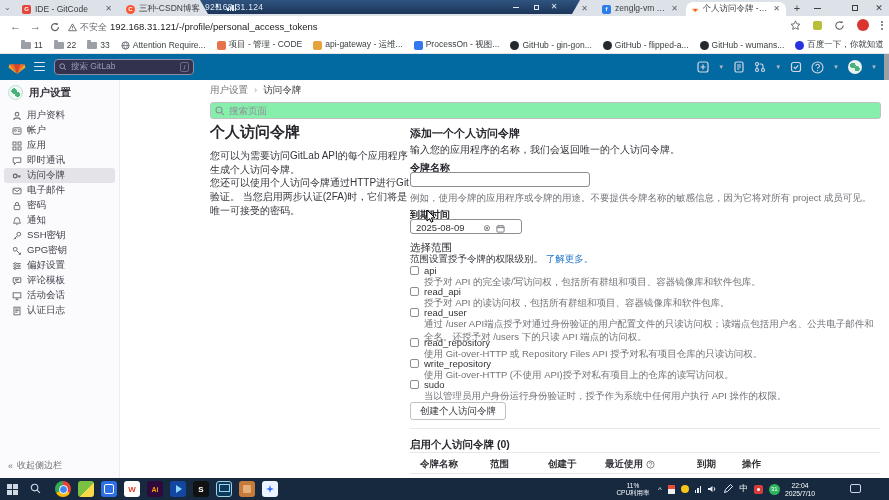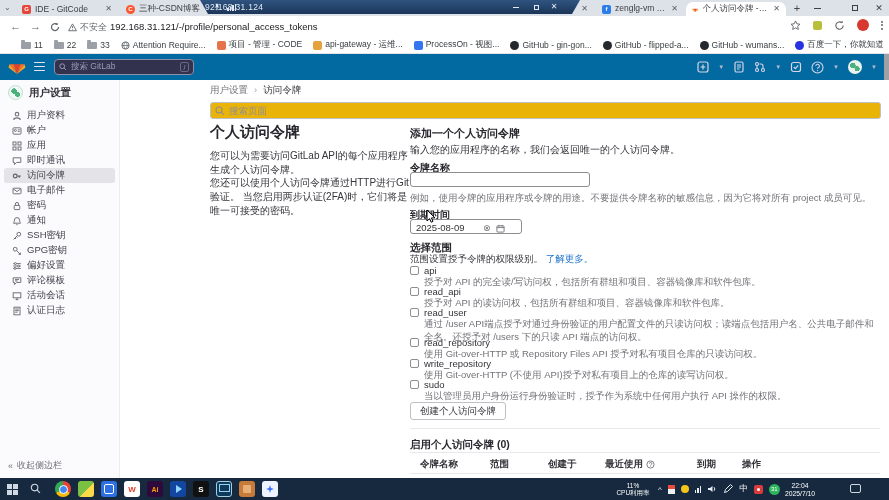"搜索页面" .page-search { background: #eab308 -> #86efac }
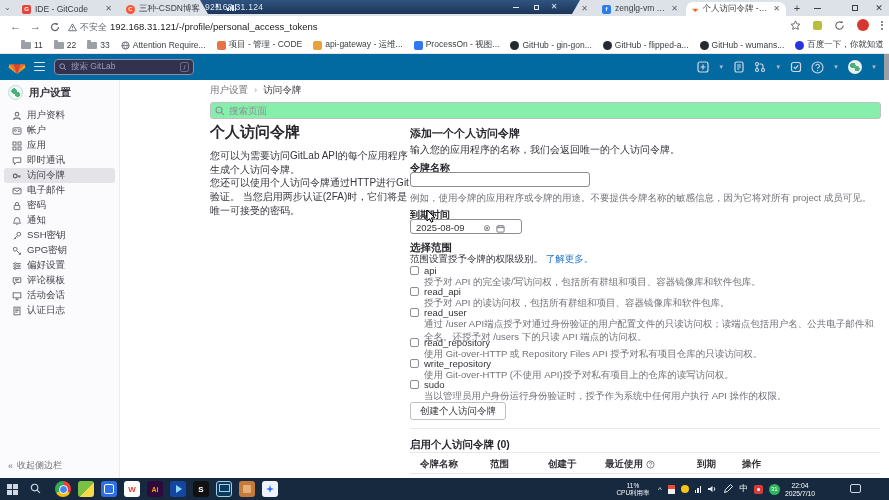"选择范围" .scopes-title { font-weight: bold -> normal }
